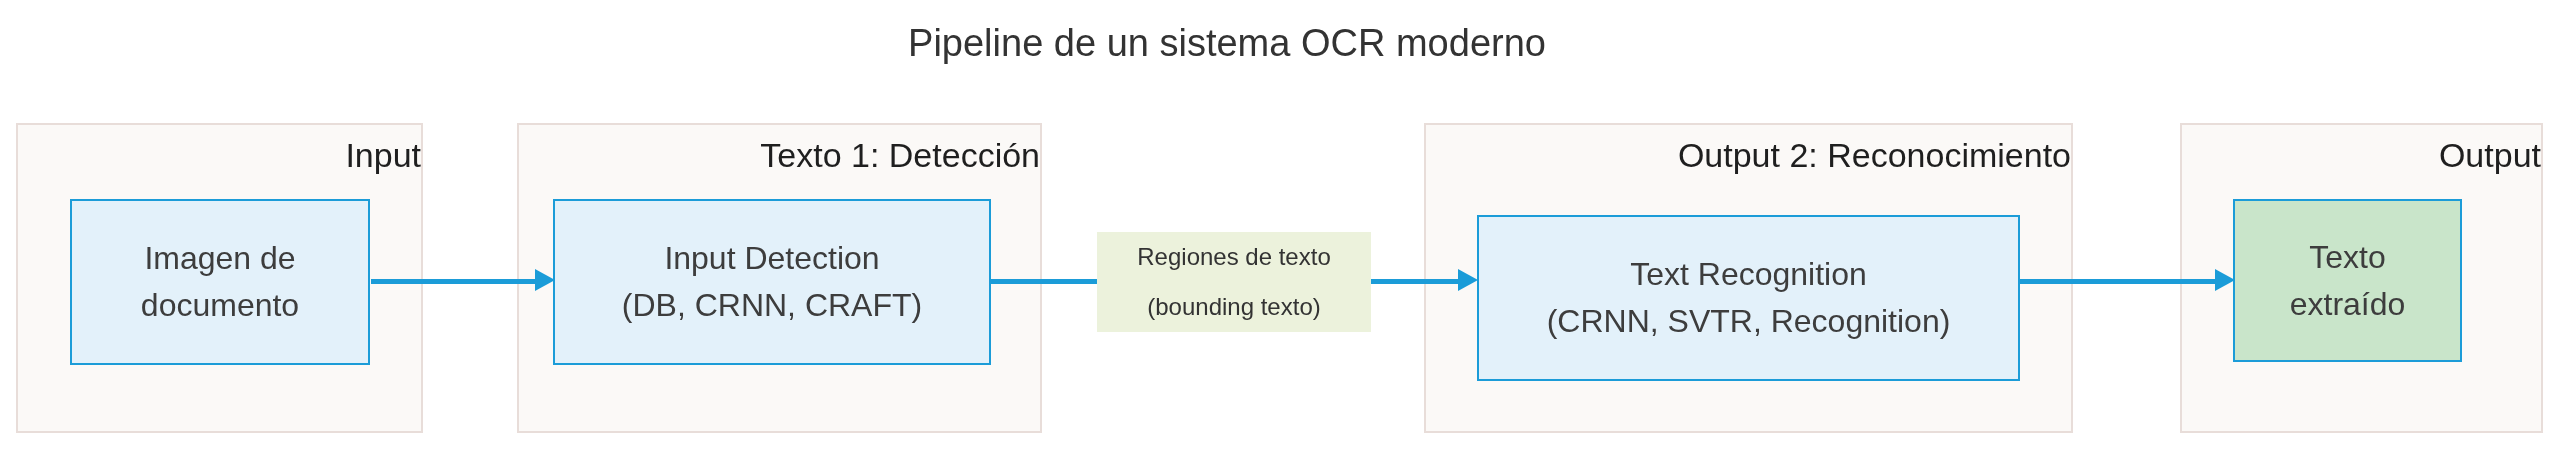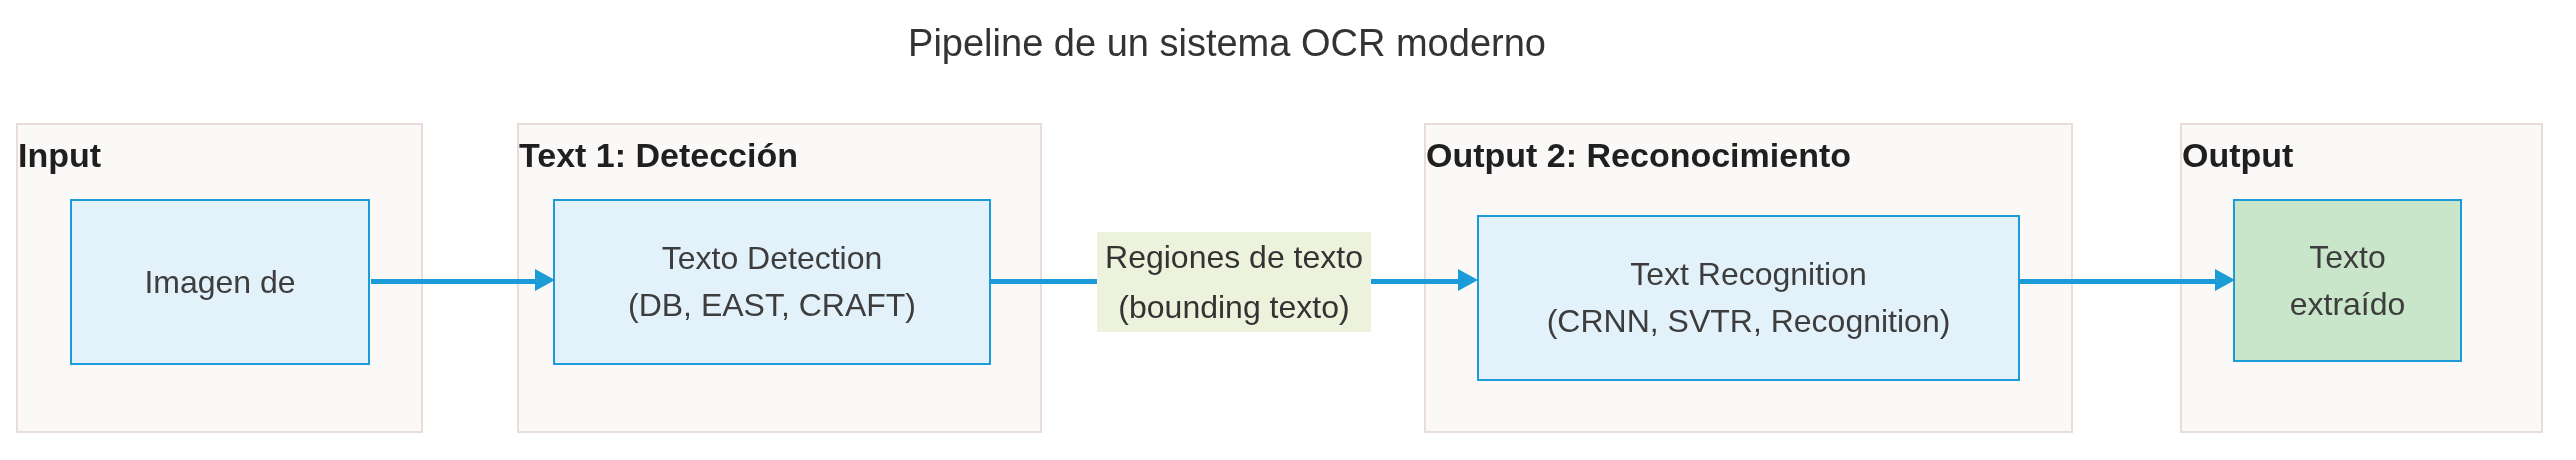"Input" .cluster-label { font-weight: 700 -> 400; text-align: left -> right }
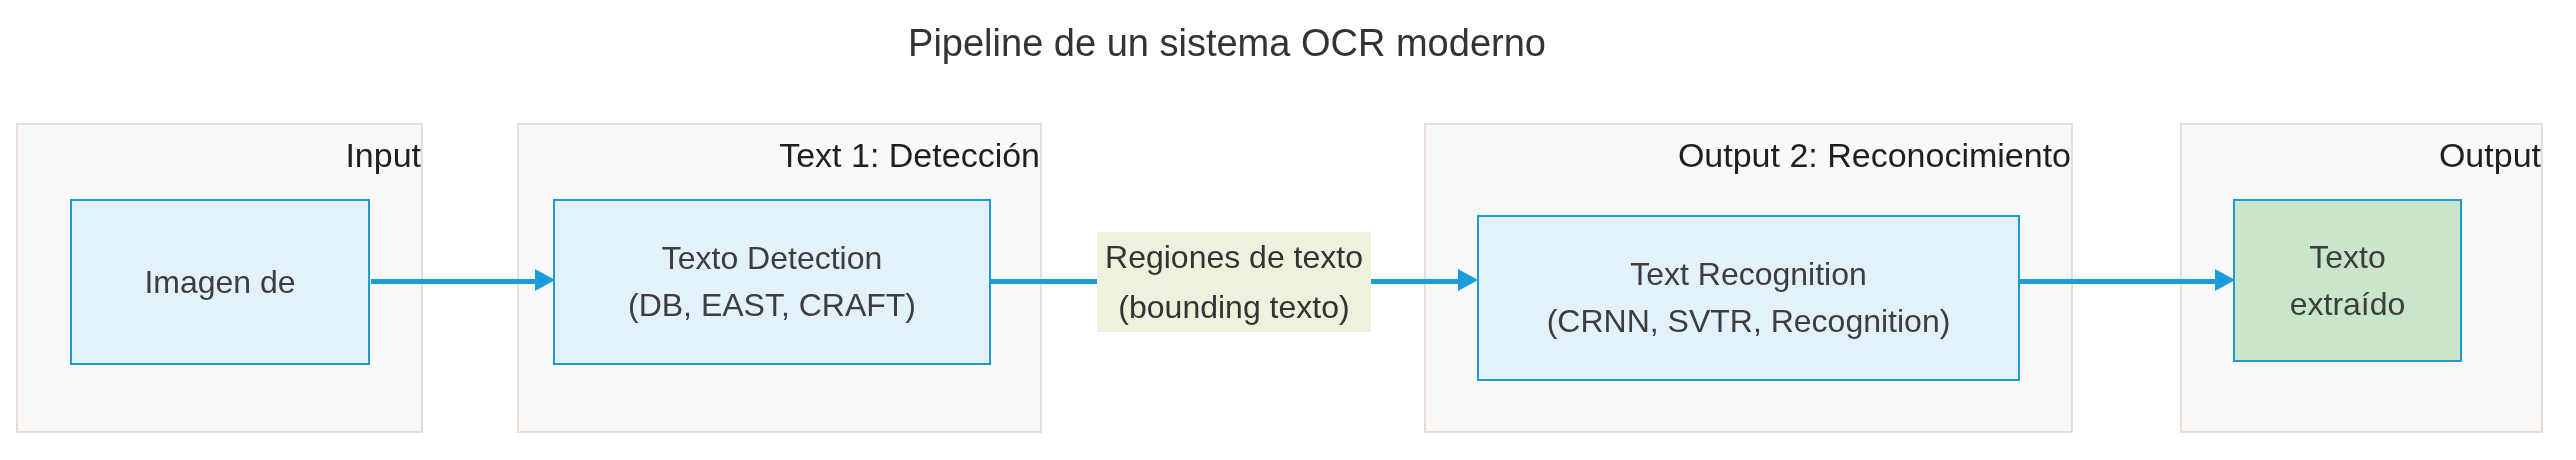"Text 1: Detección" div.cluster-label { text: Text -> Texto }
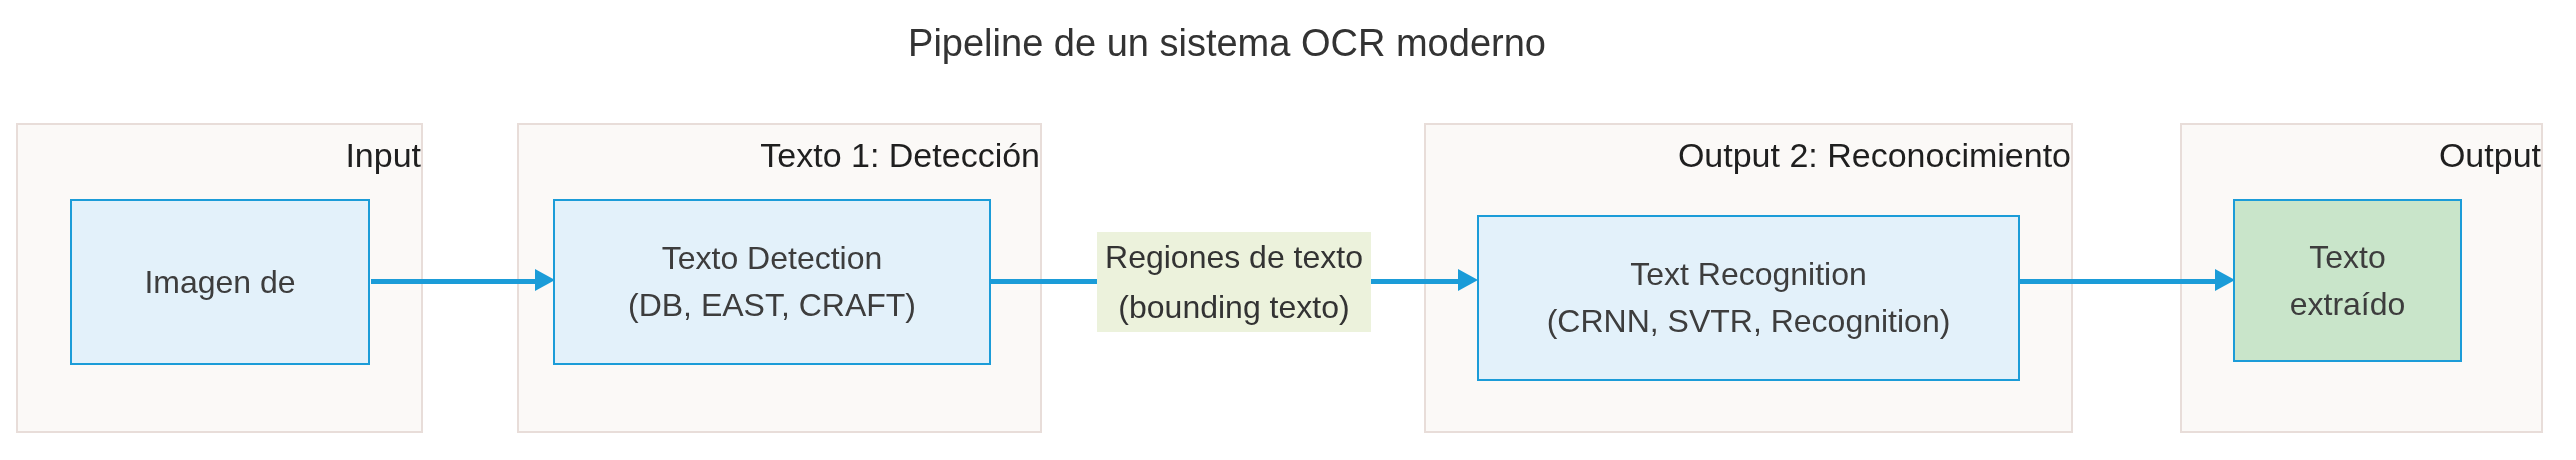"Texto Detection" div { text: Texto -> Input }
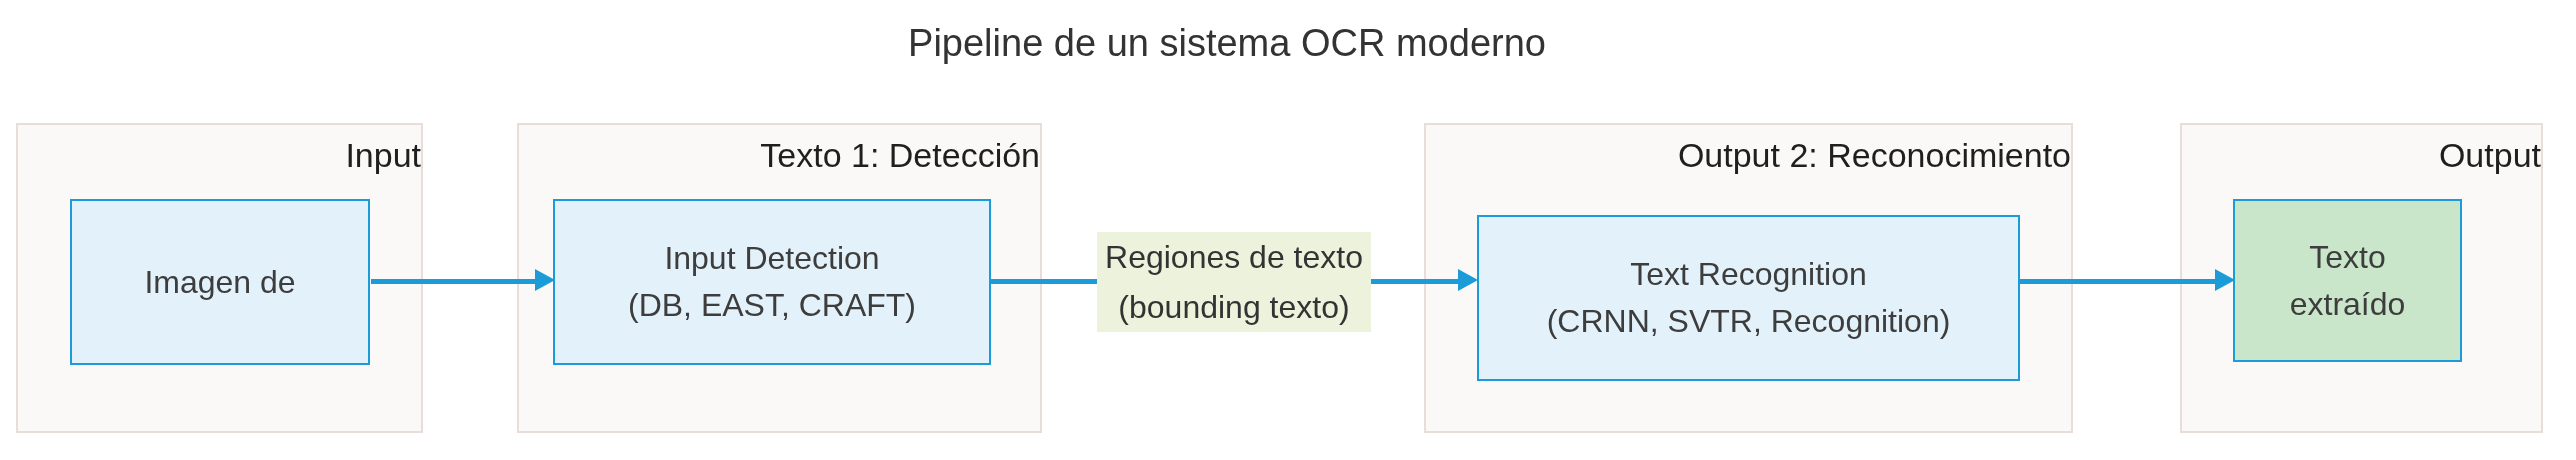"Regiones de texto" .edge-label { font-size: 32px -> 24px }
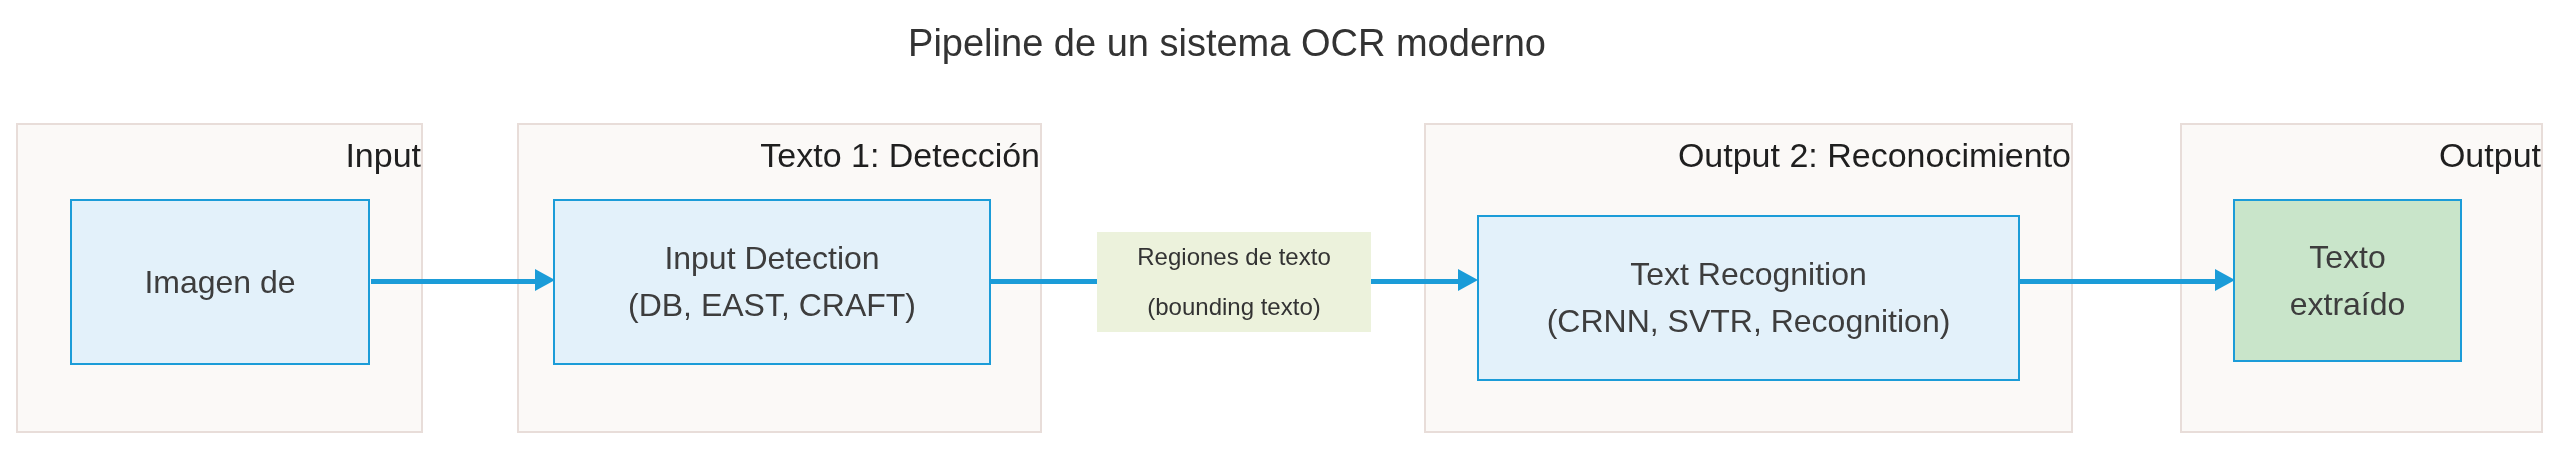"documento" div { html: none -> <div>documento</div> }
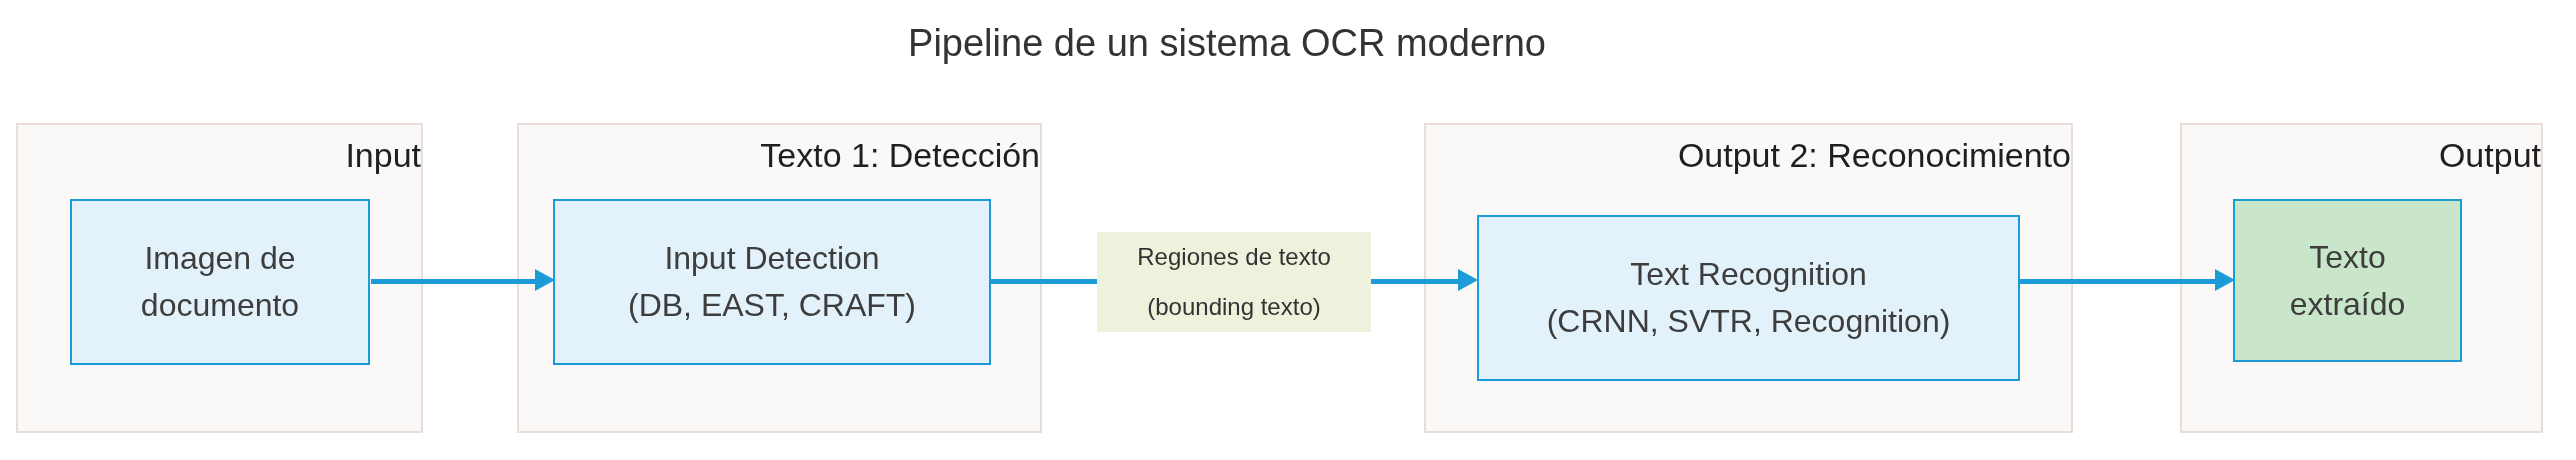"(DB, EAST, CRAFT)" div { text: EAST -> CRNN }
